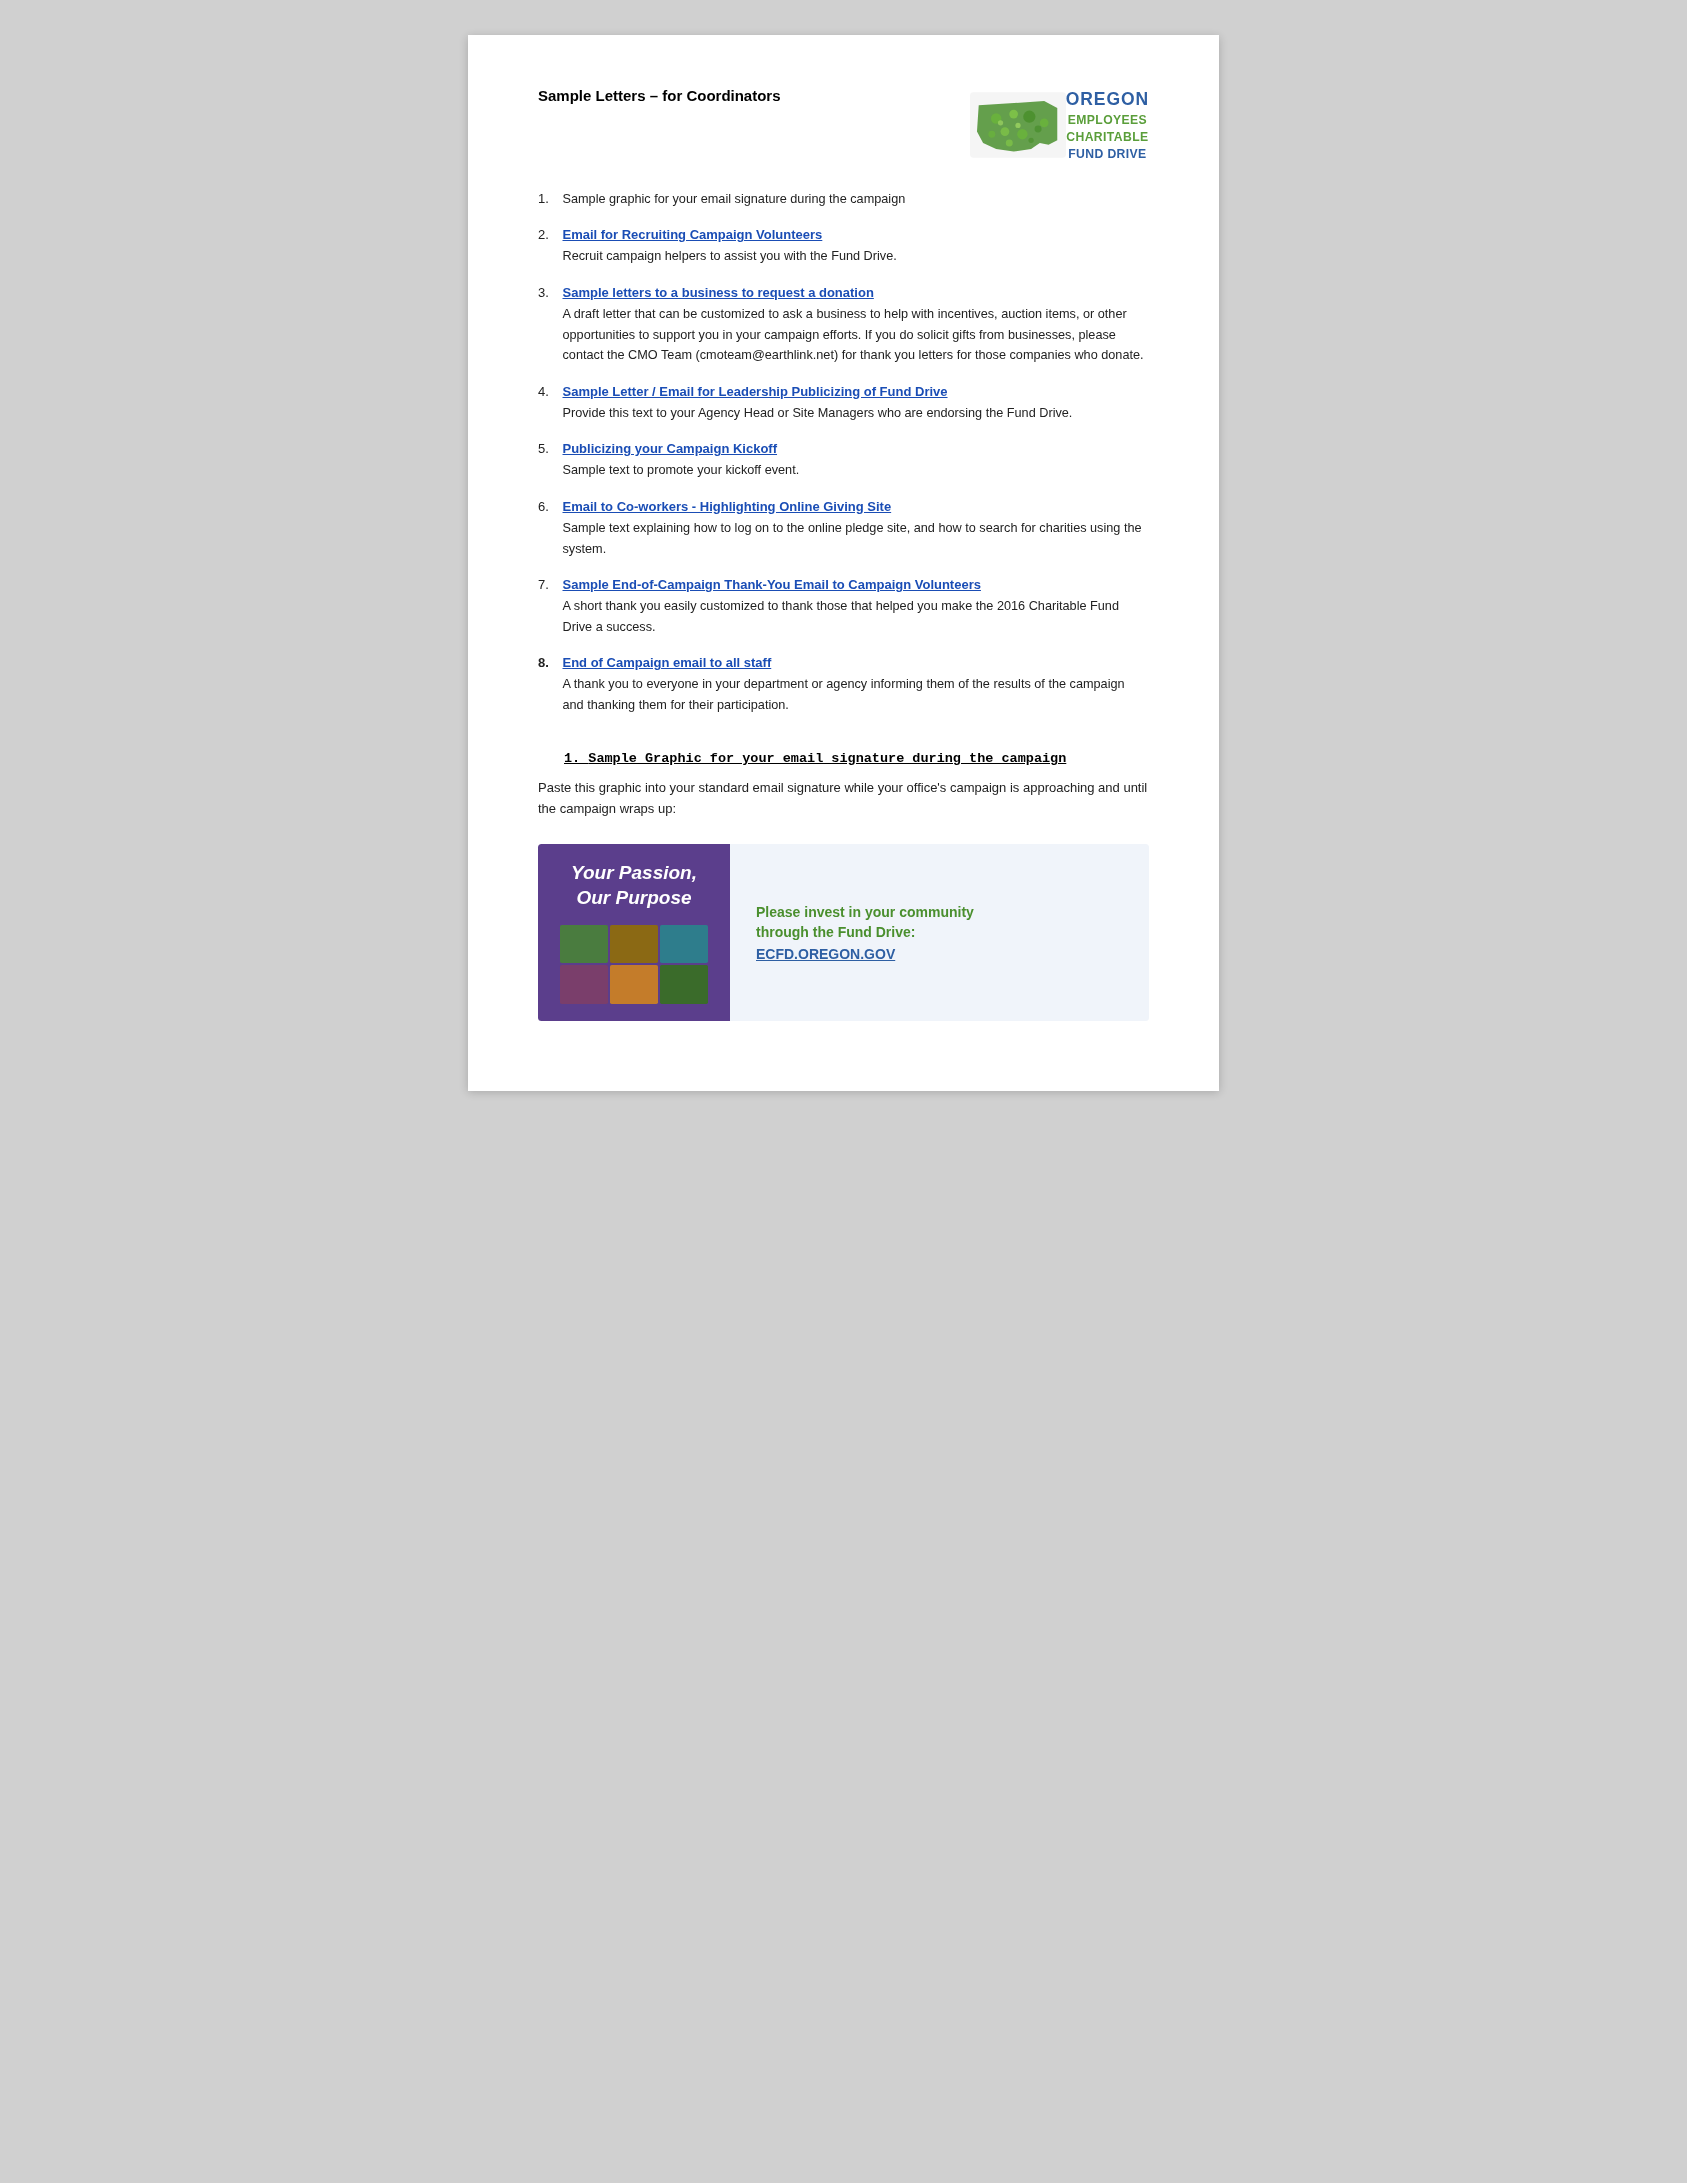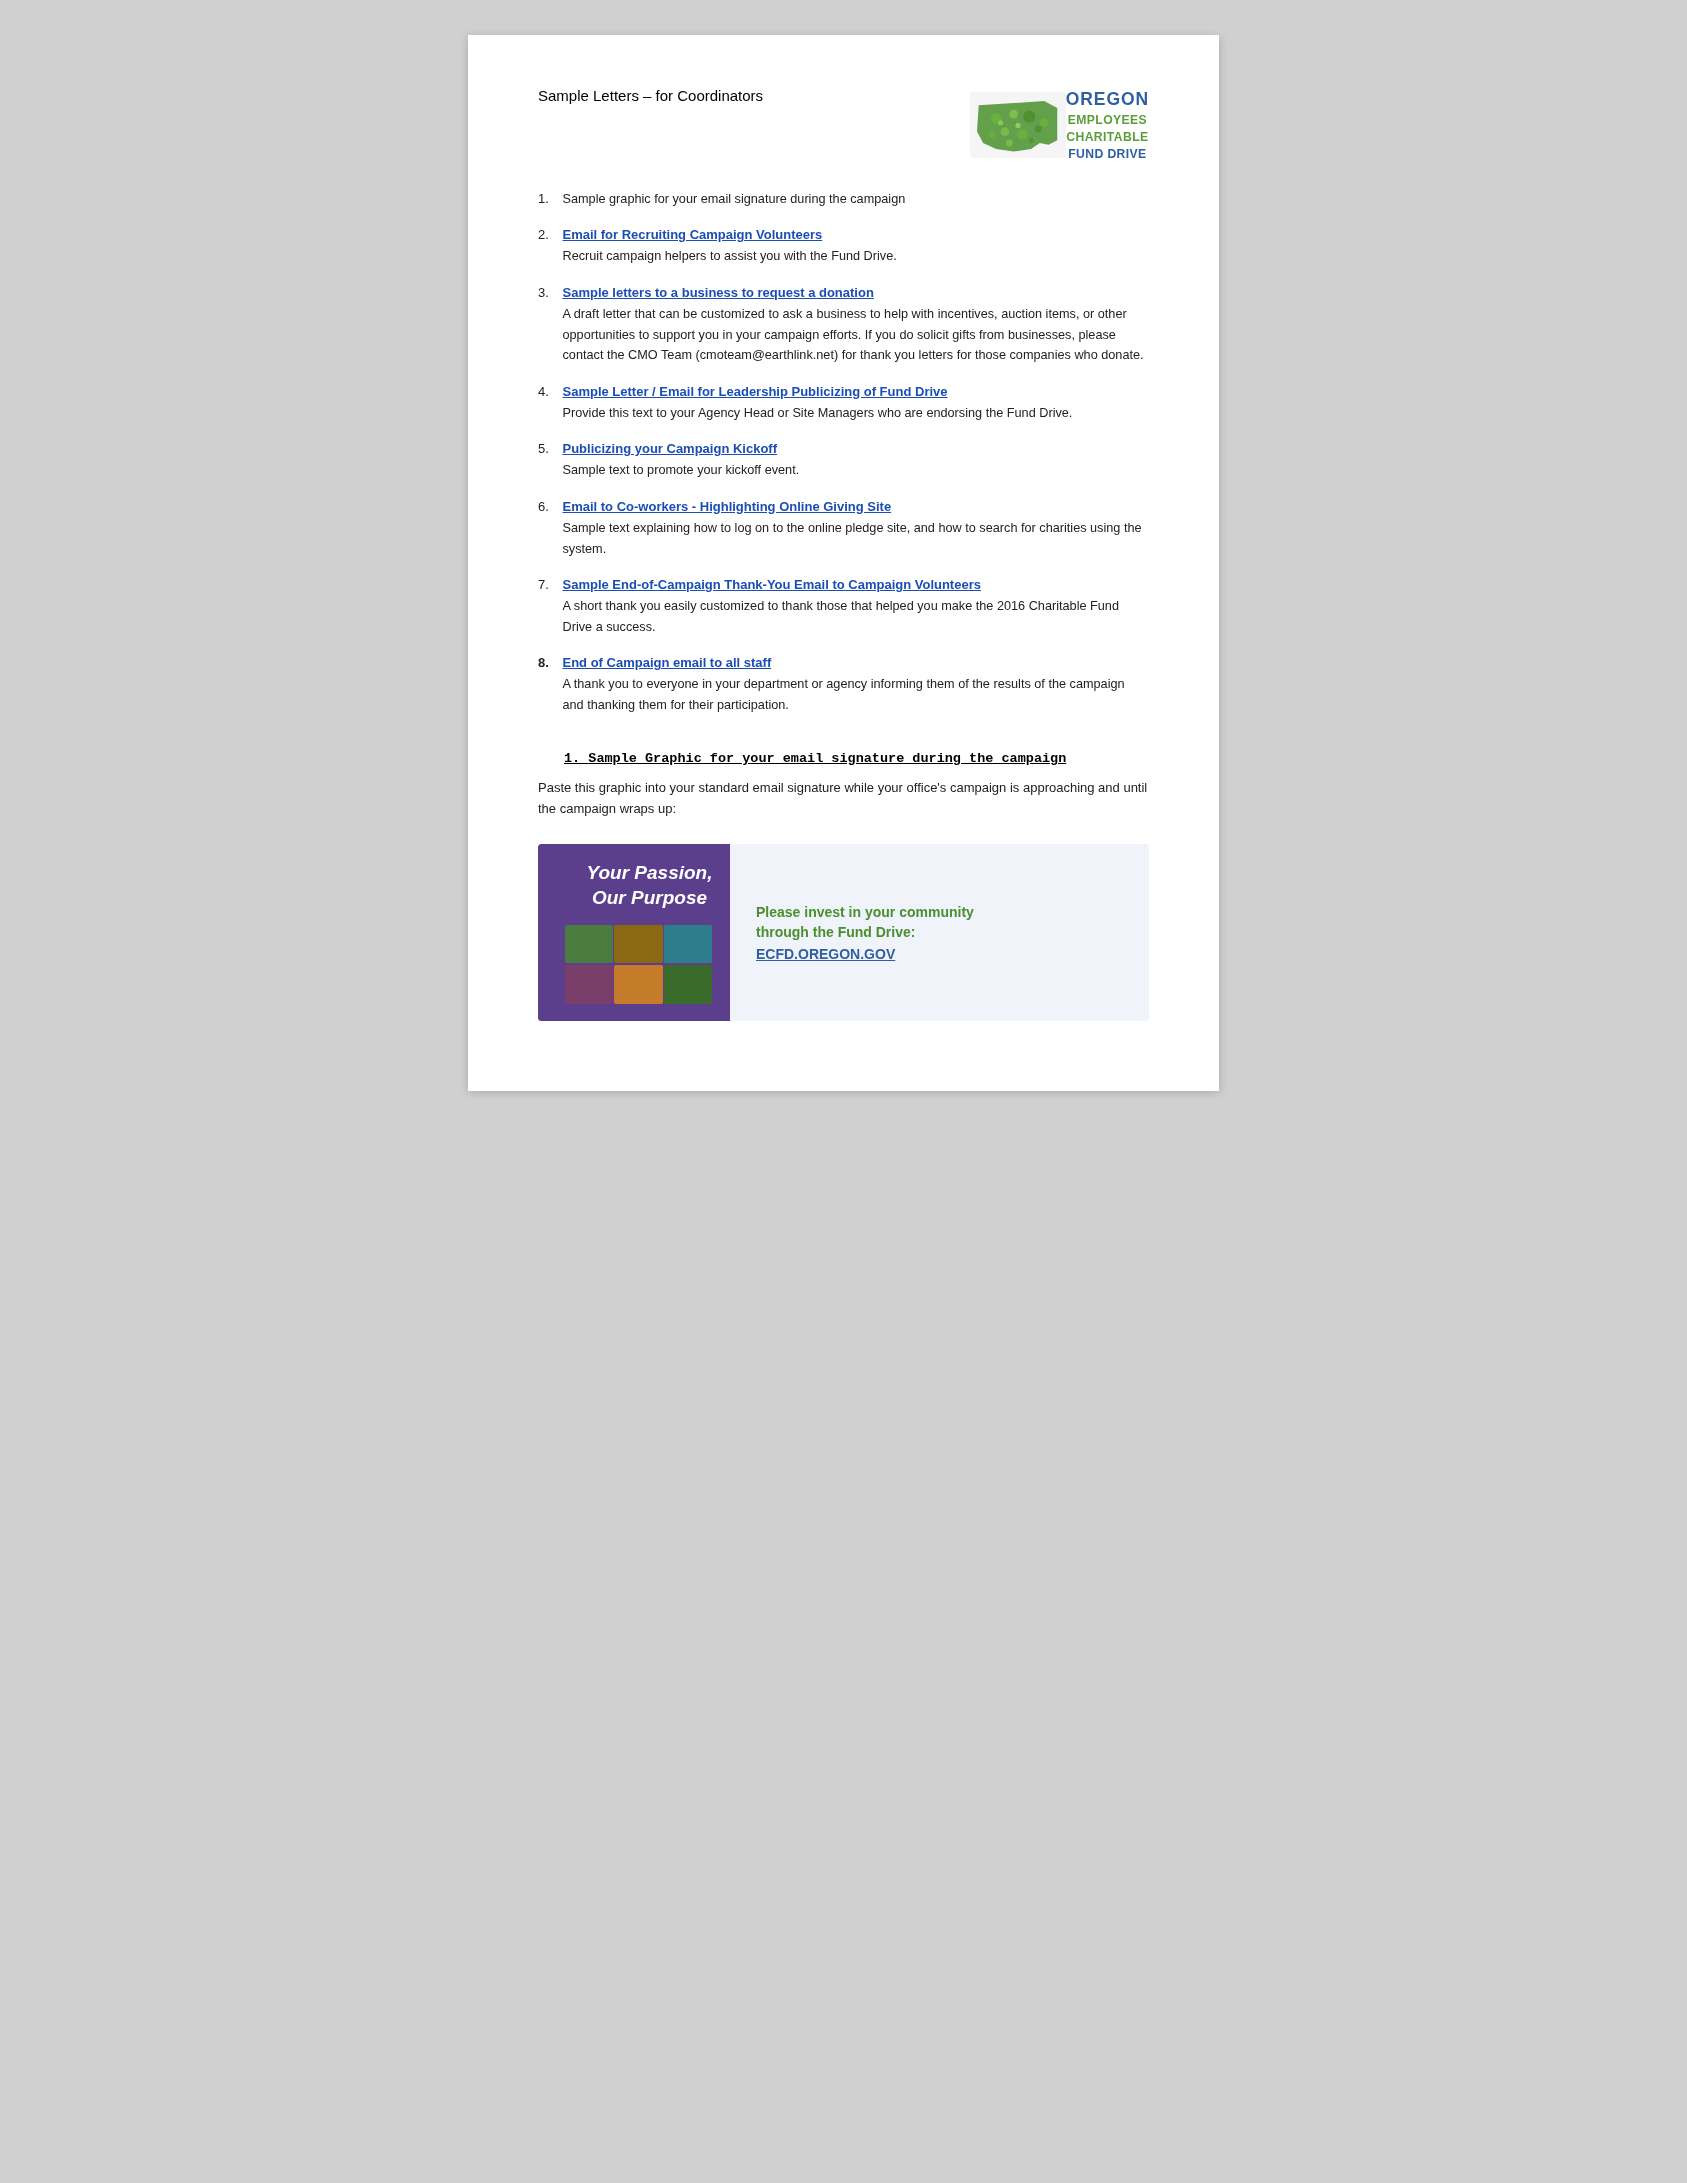"Sample Letters – for Coordinators" .page-title { font-weight: normal -> bold }
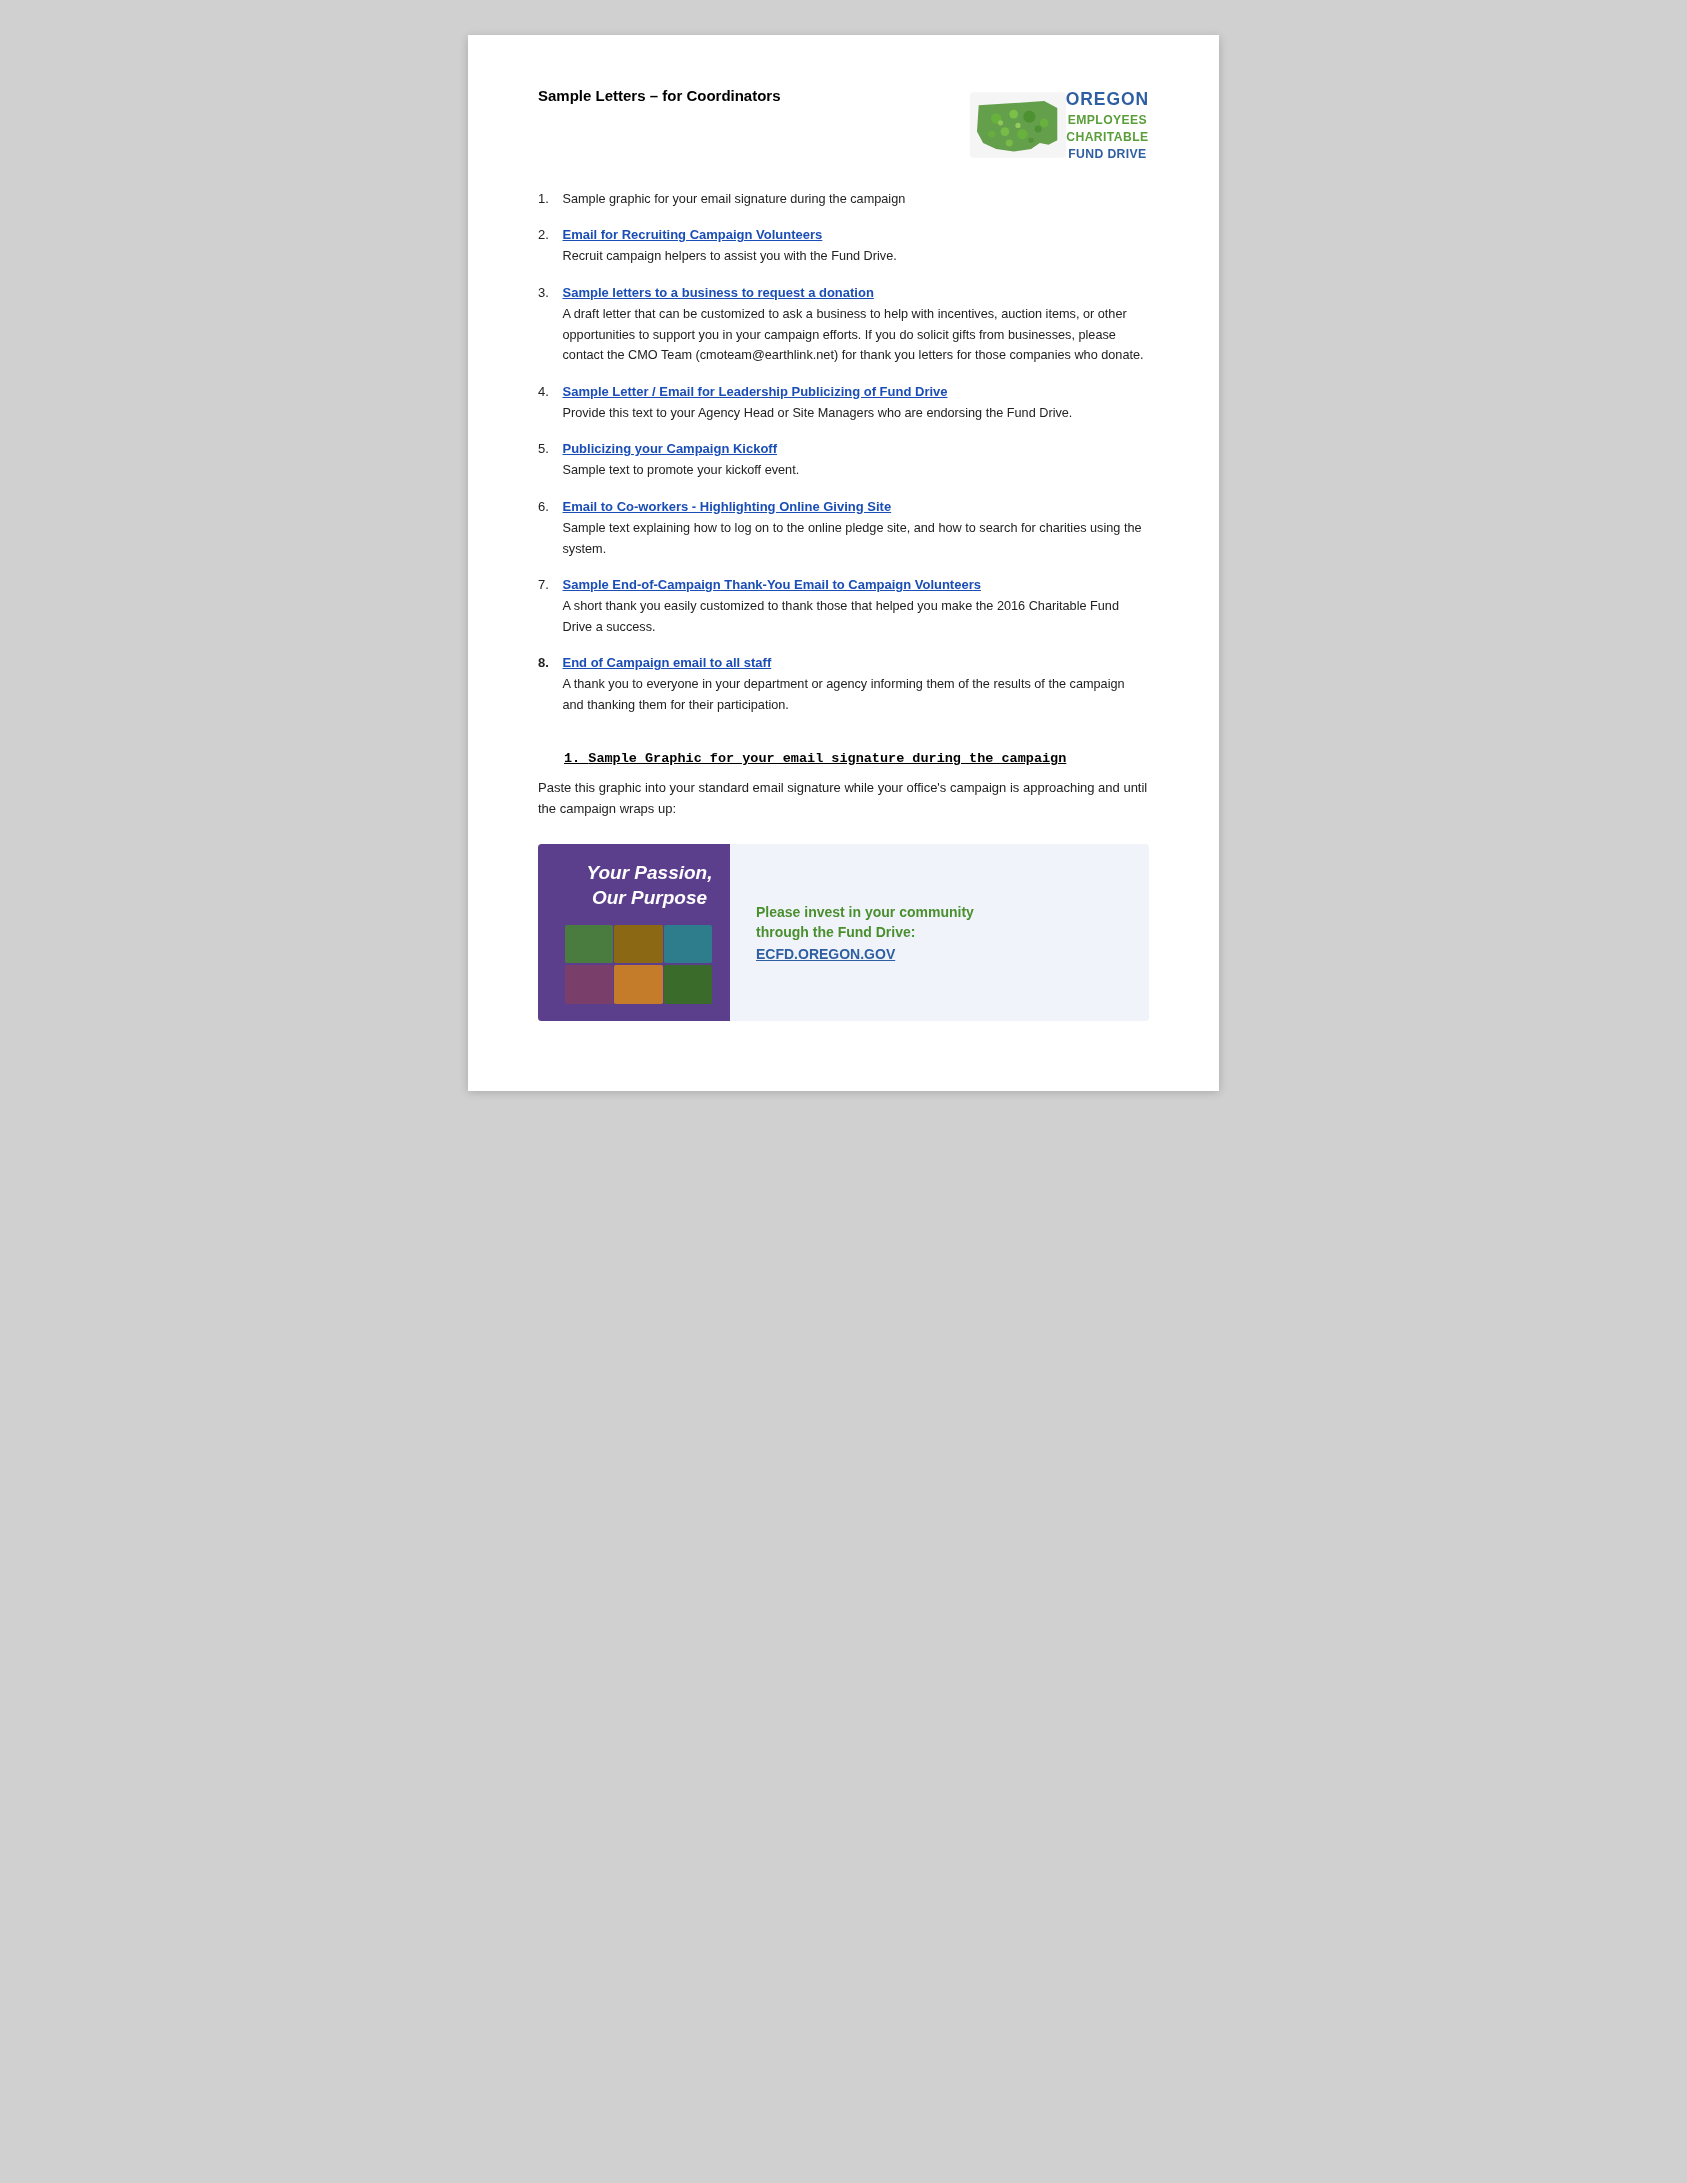"Your Passion," .banner-left { align-items: flex-end -> center }
